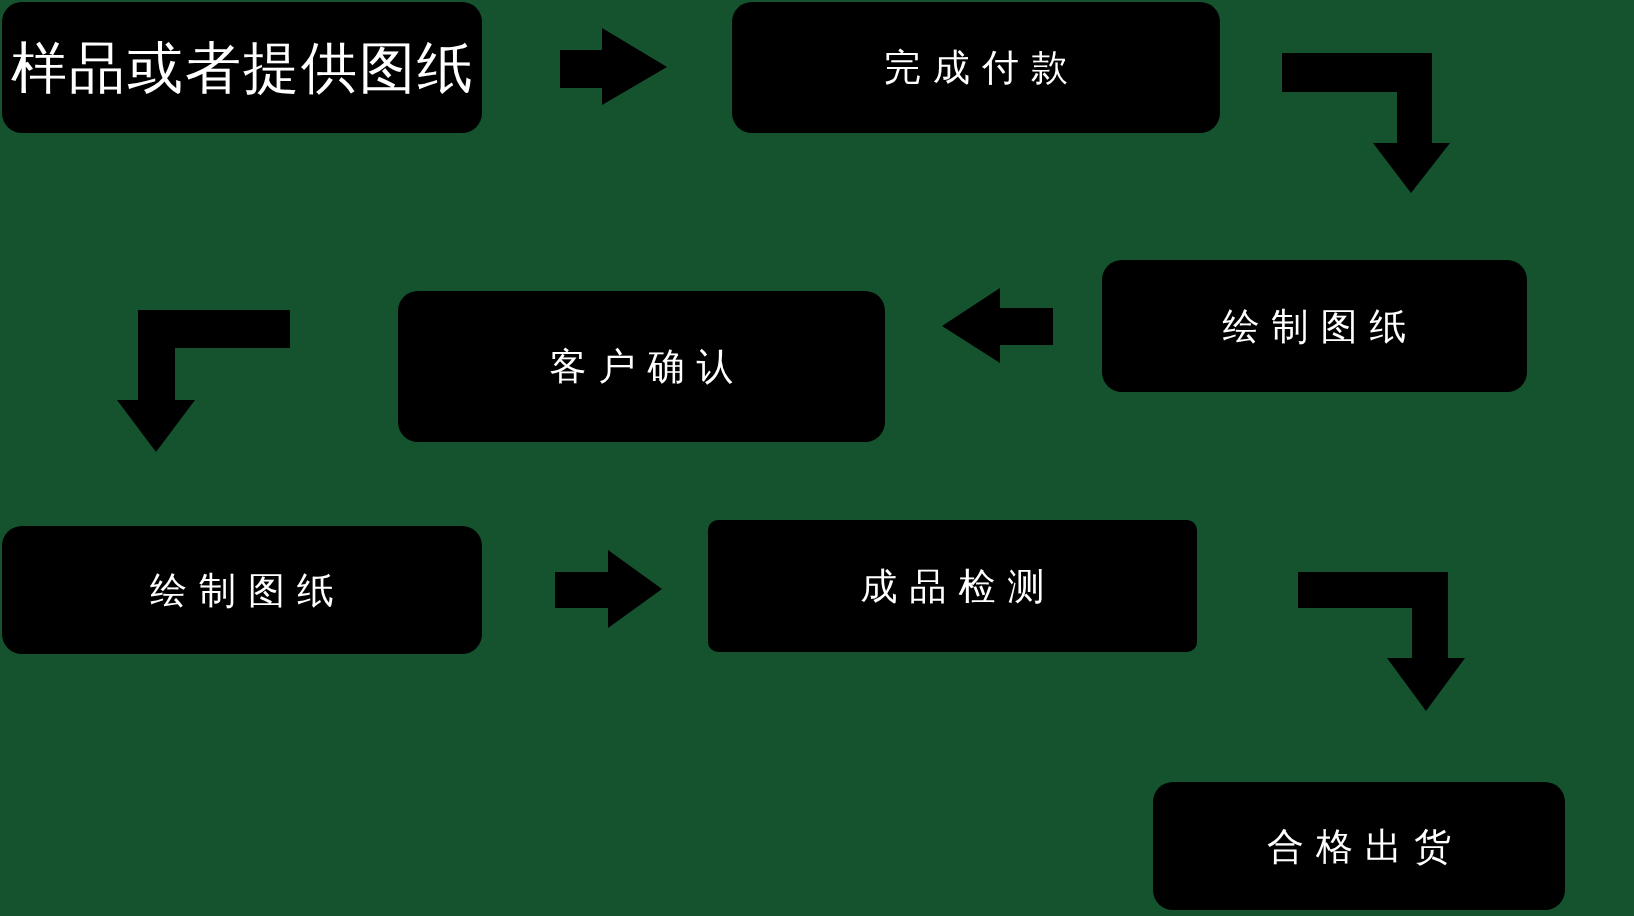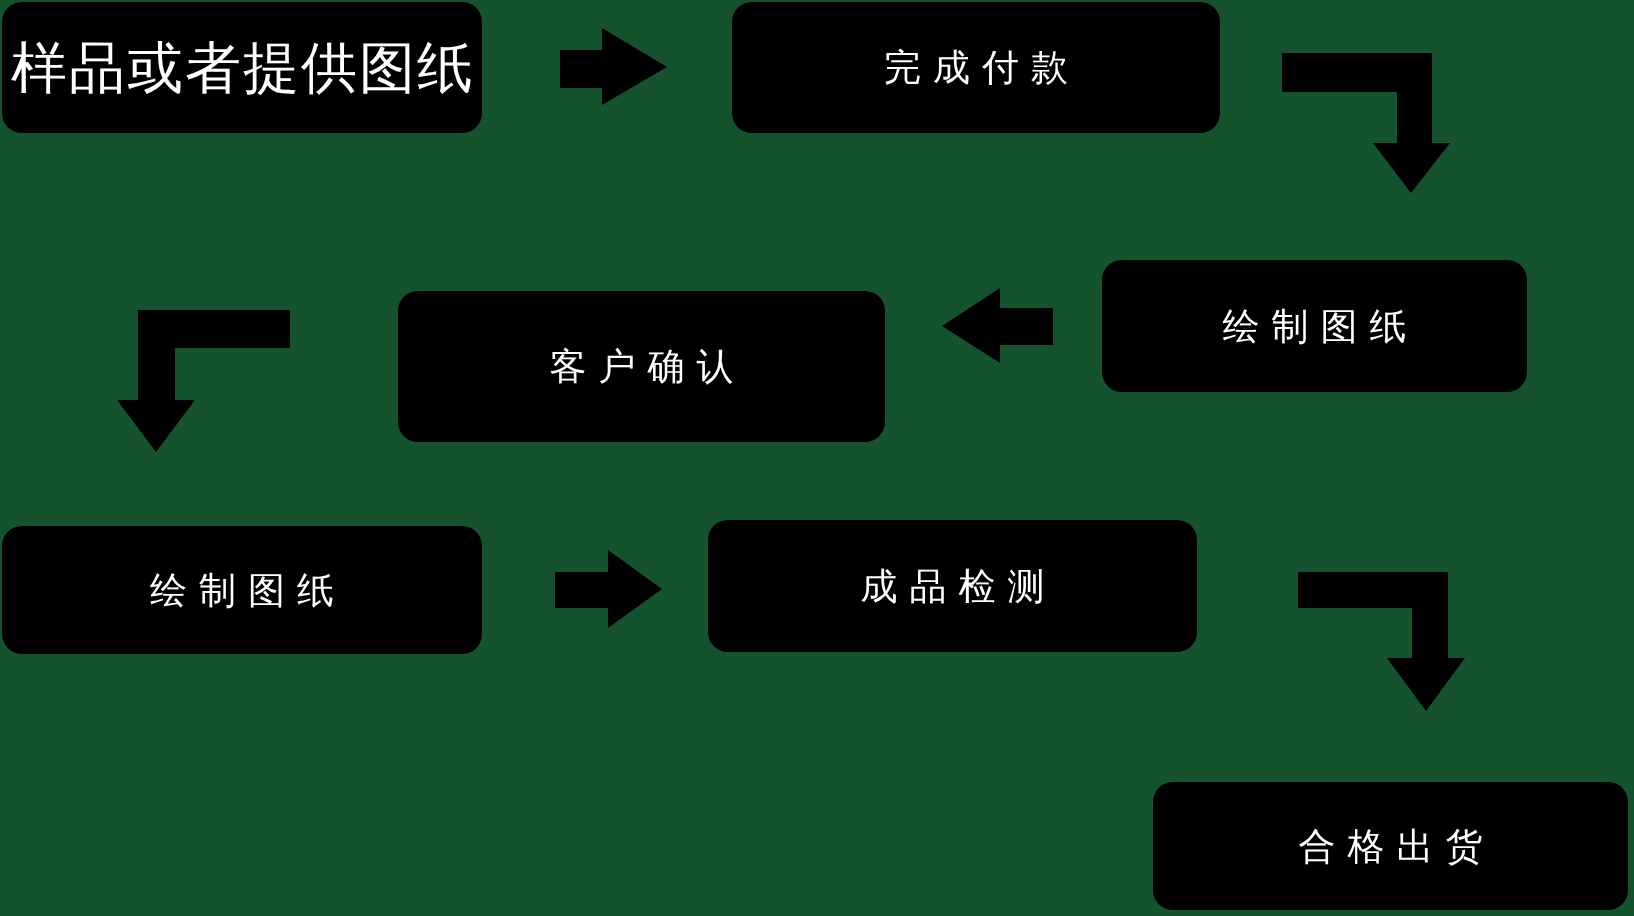"成品检测" .n-f { border-radius: none -> 10px }
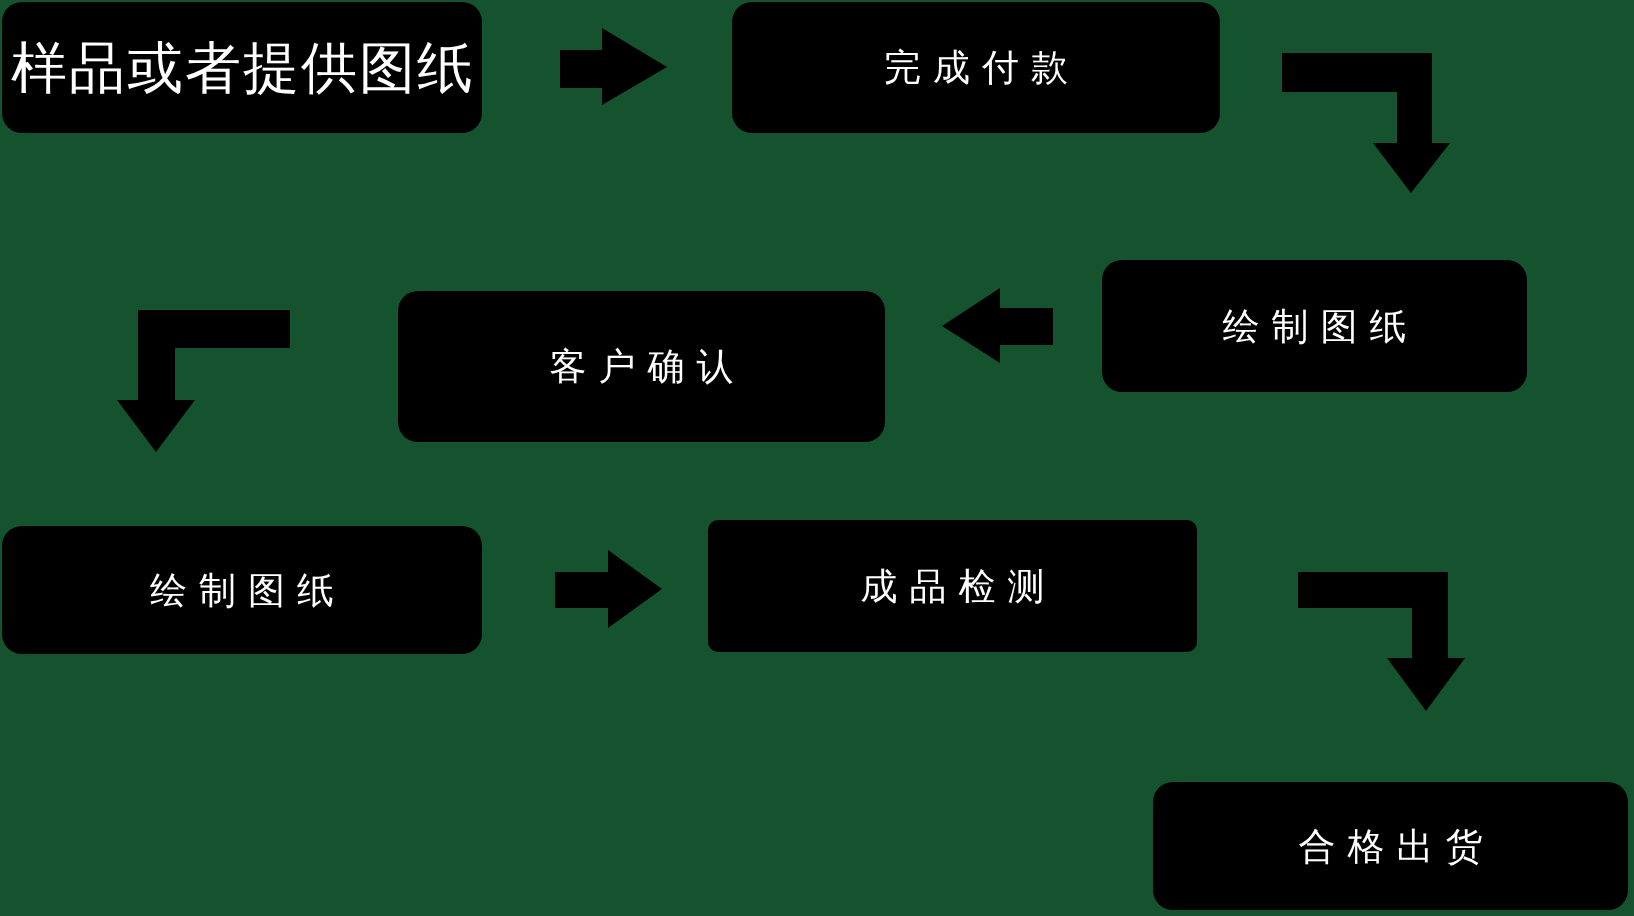"合格出货" .n-g { width: 475px -> 412px }
